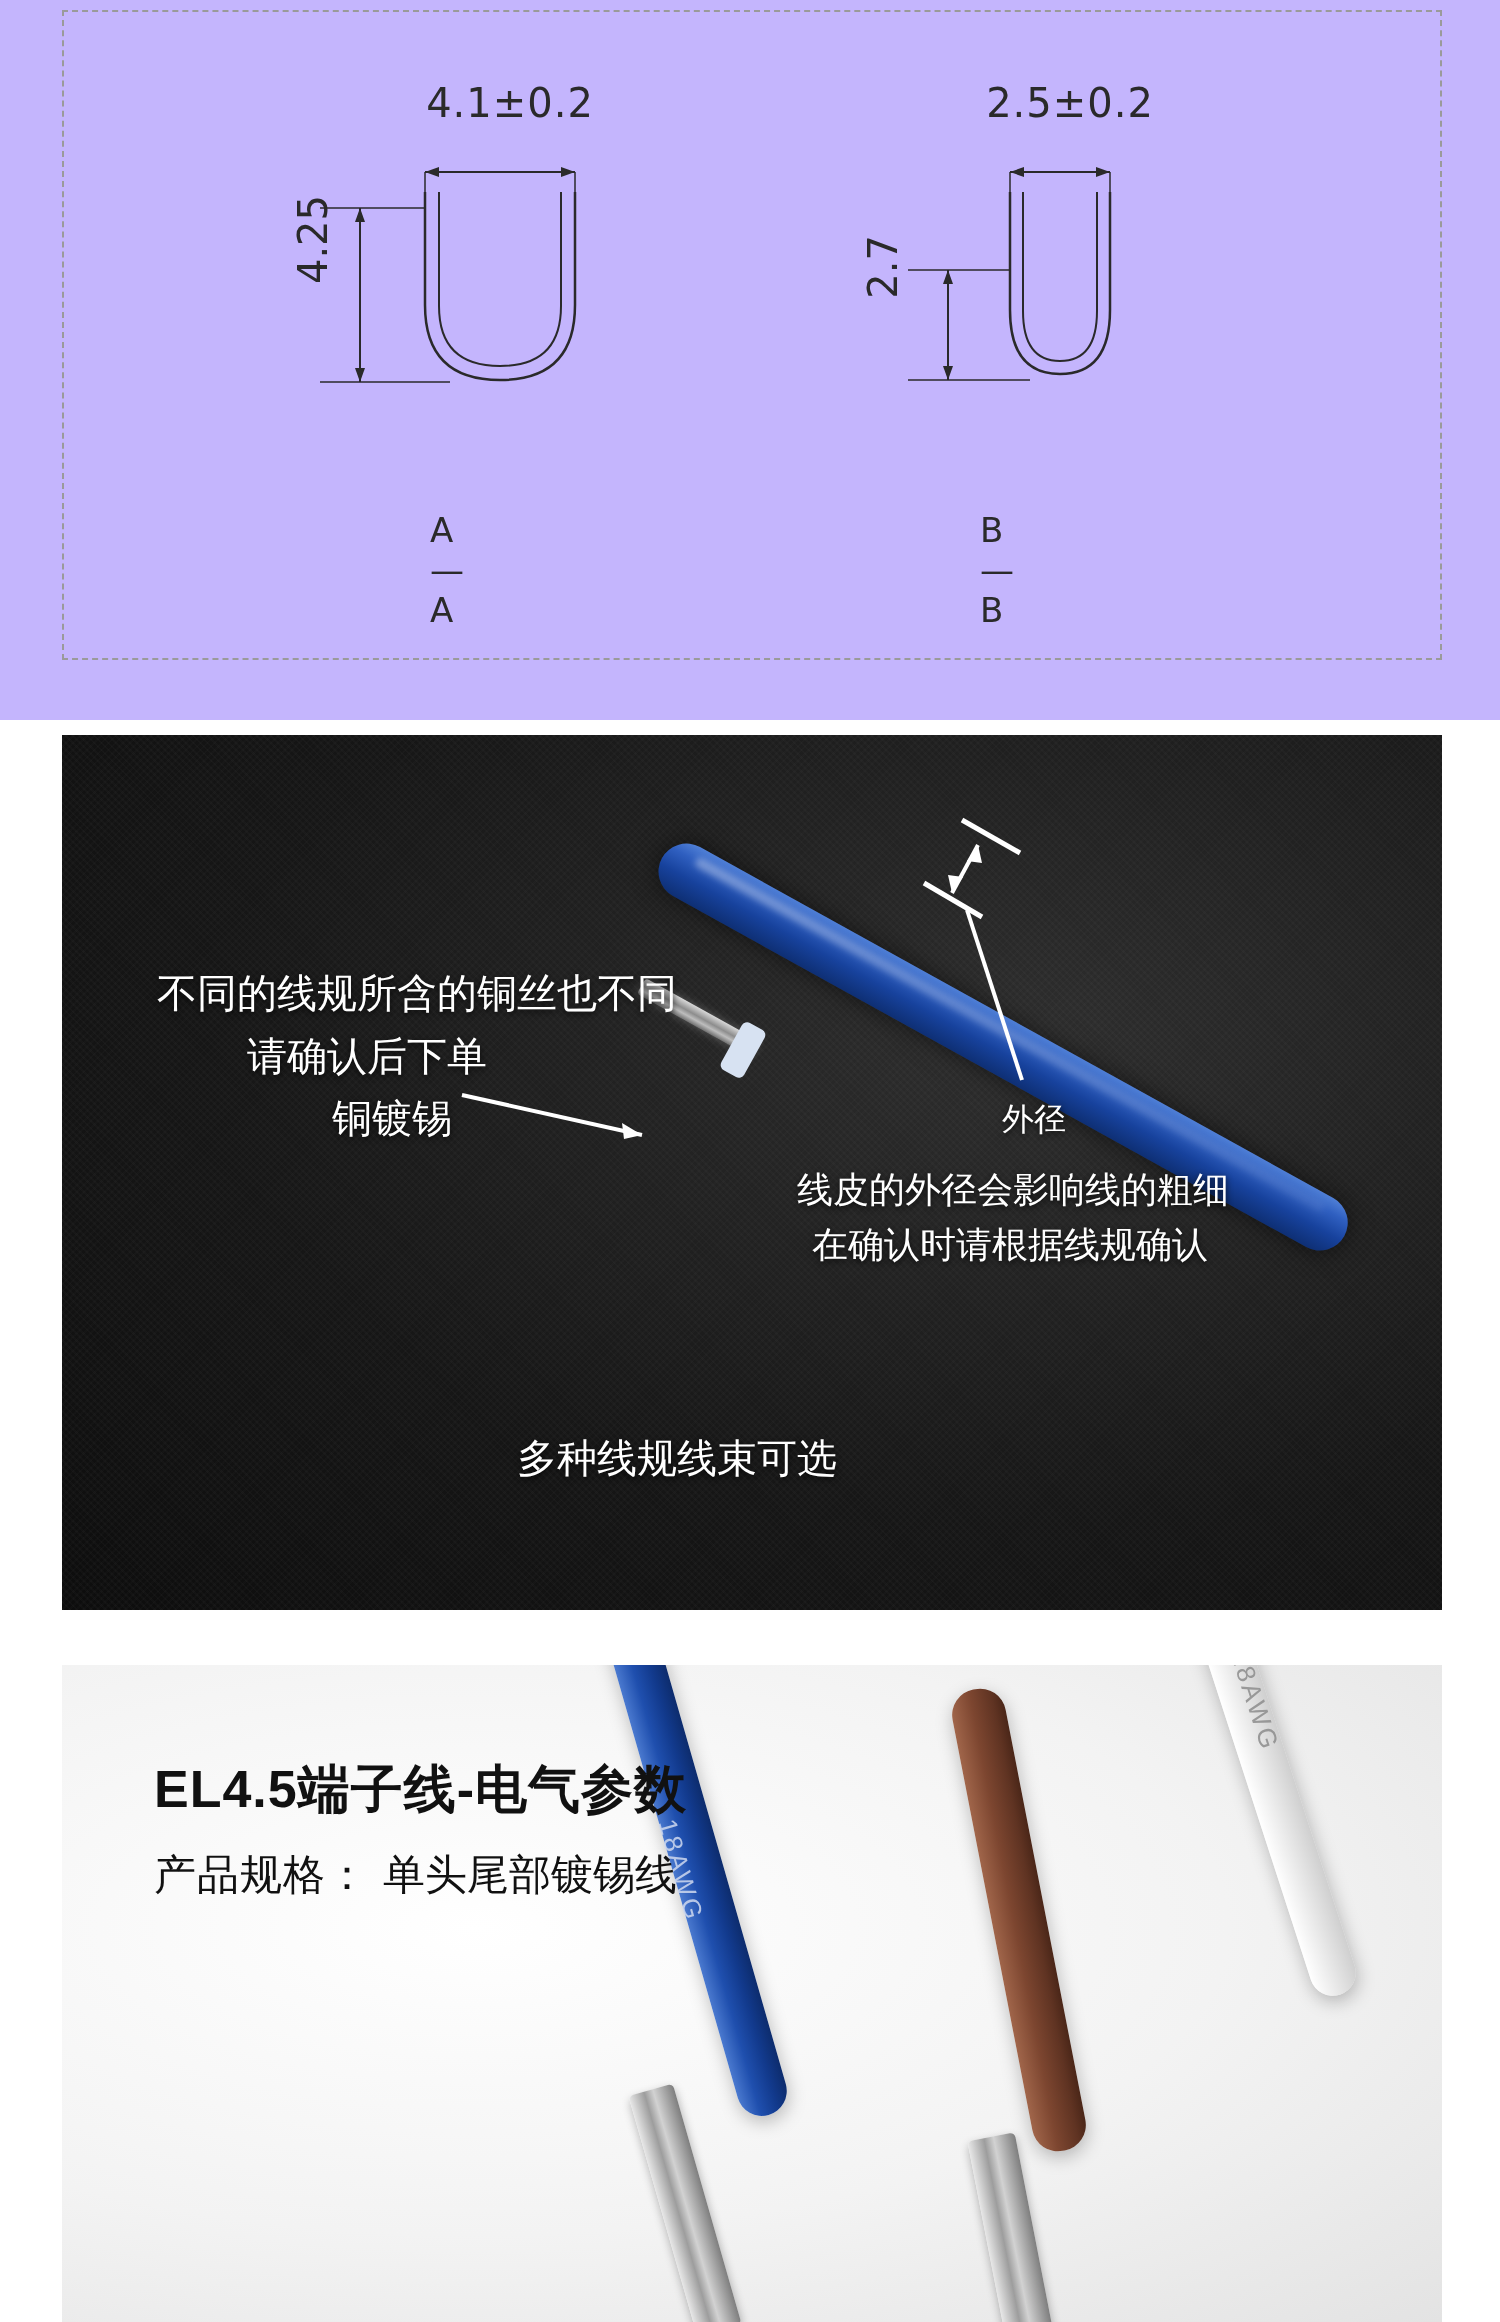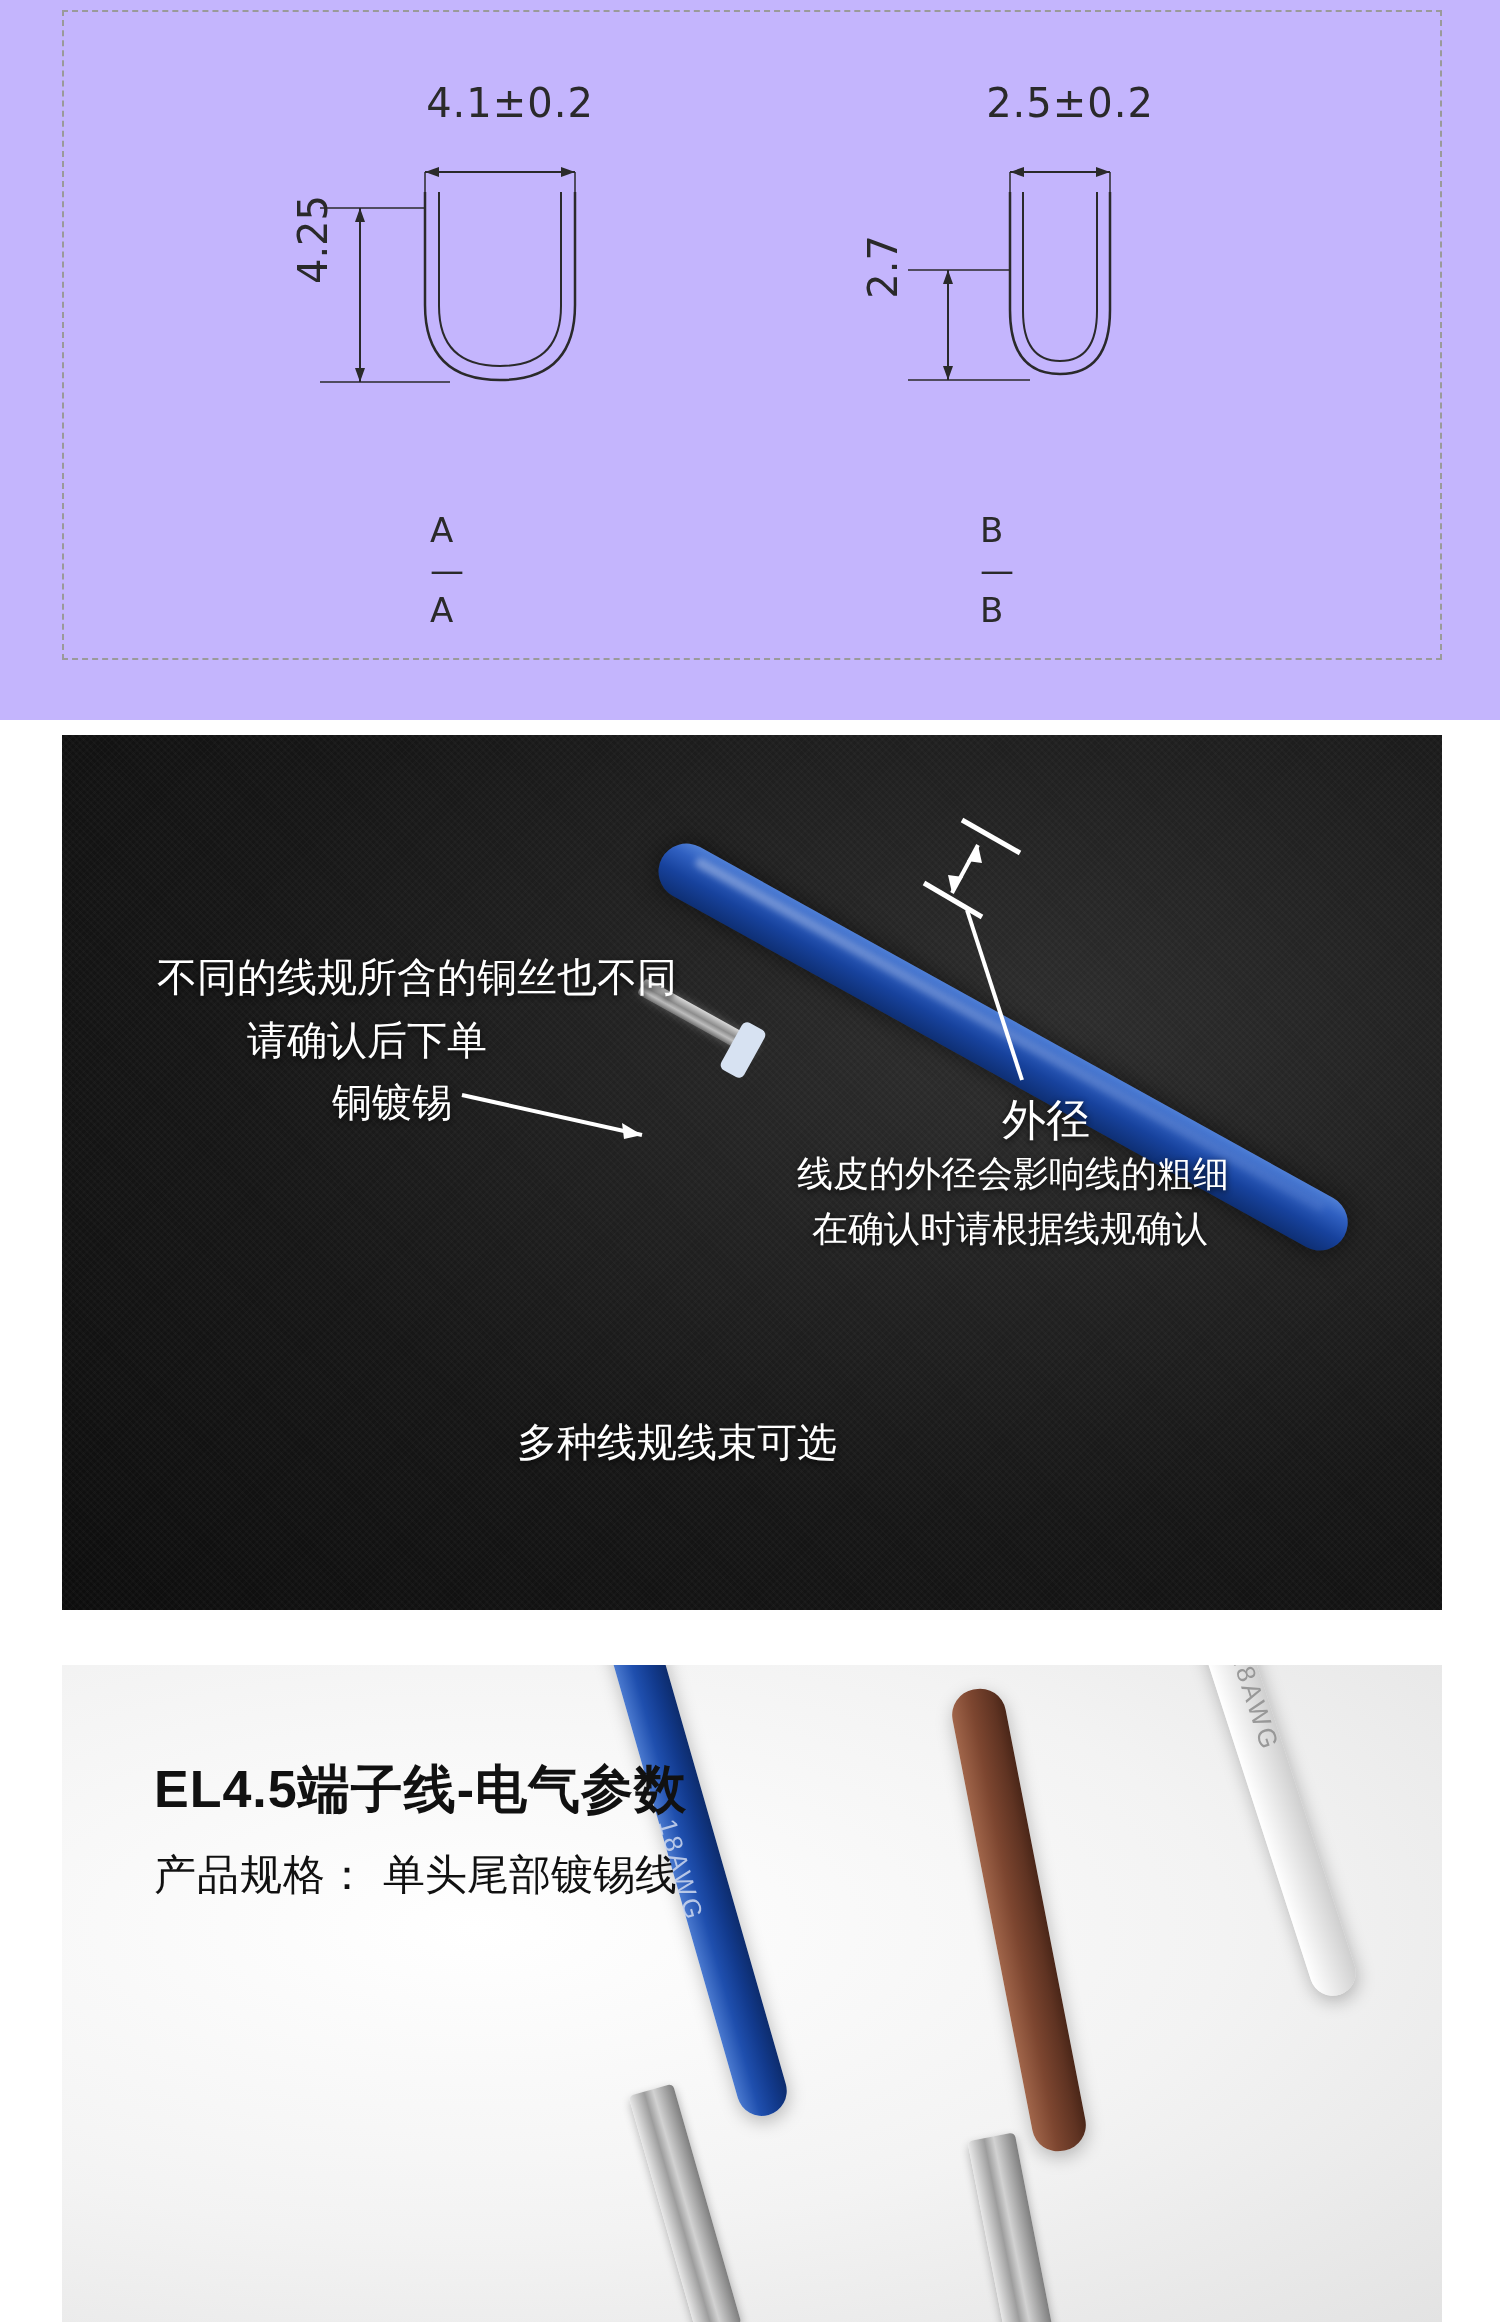"不同的线规所含的铜丝也不同" .photo-text { margin-top: none -> 16px }
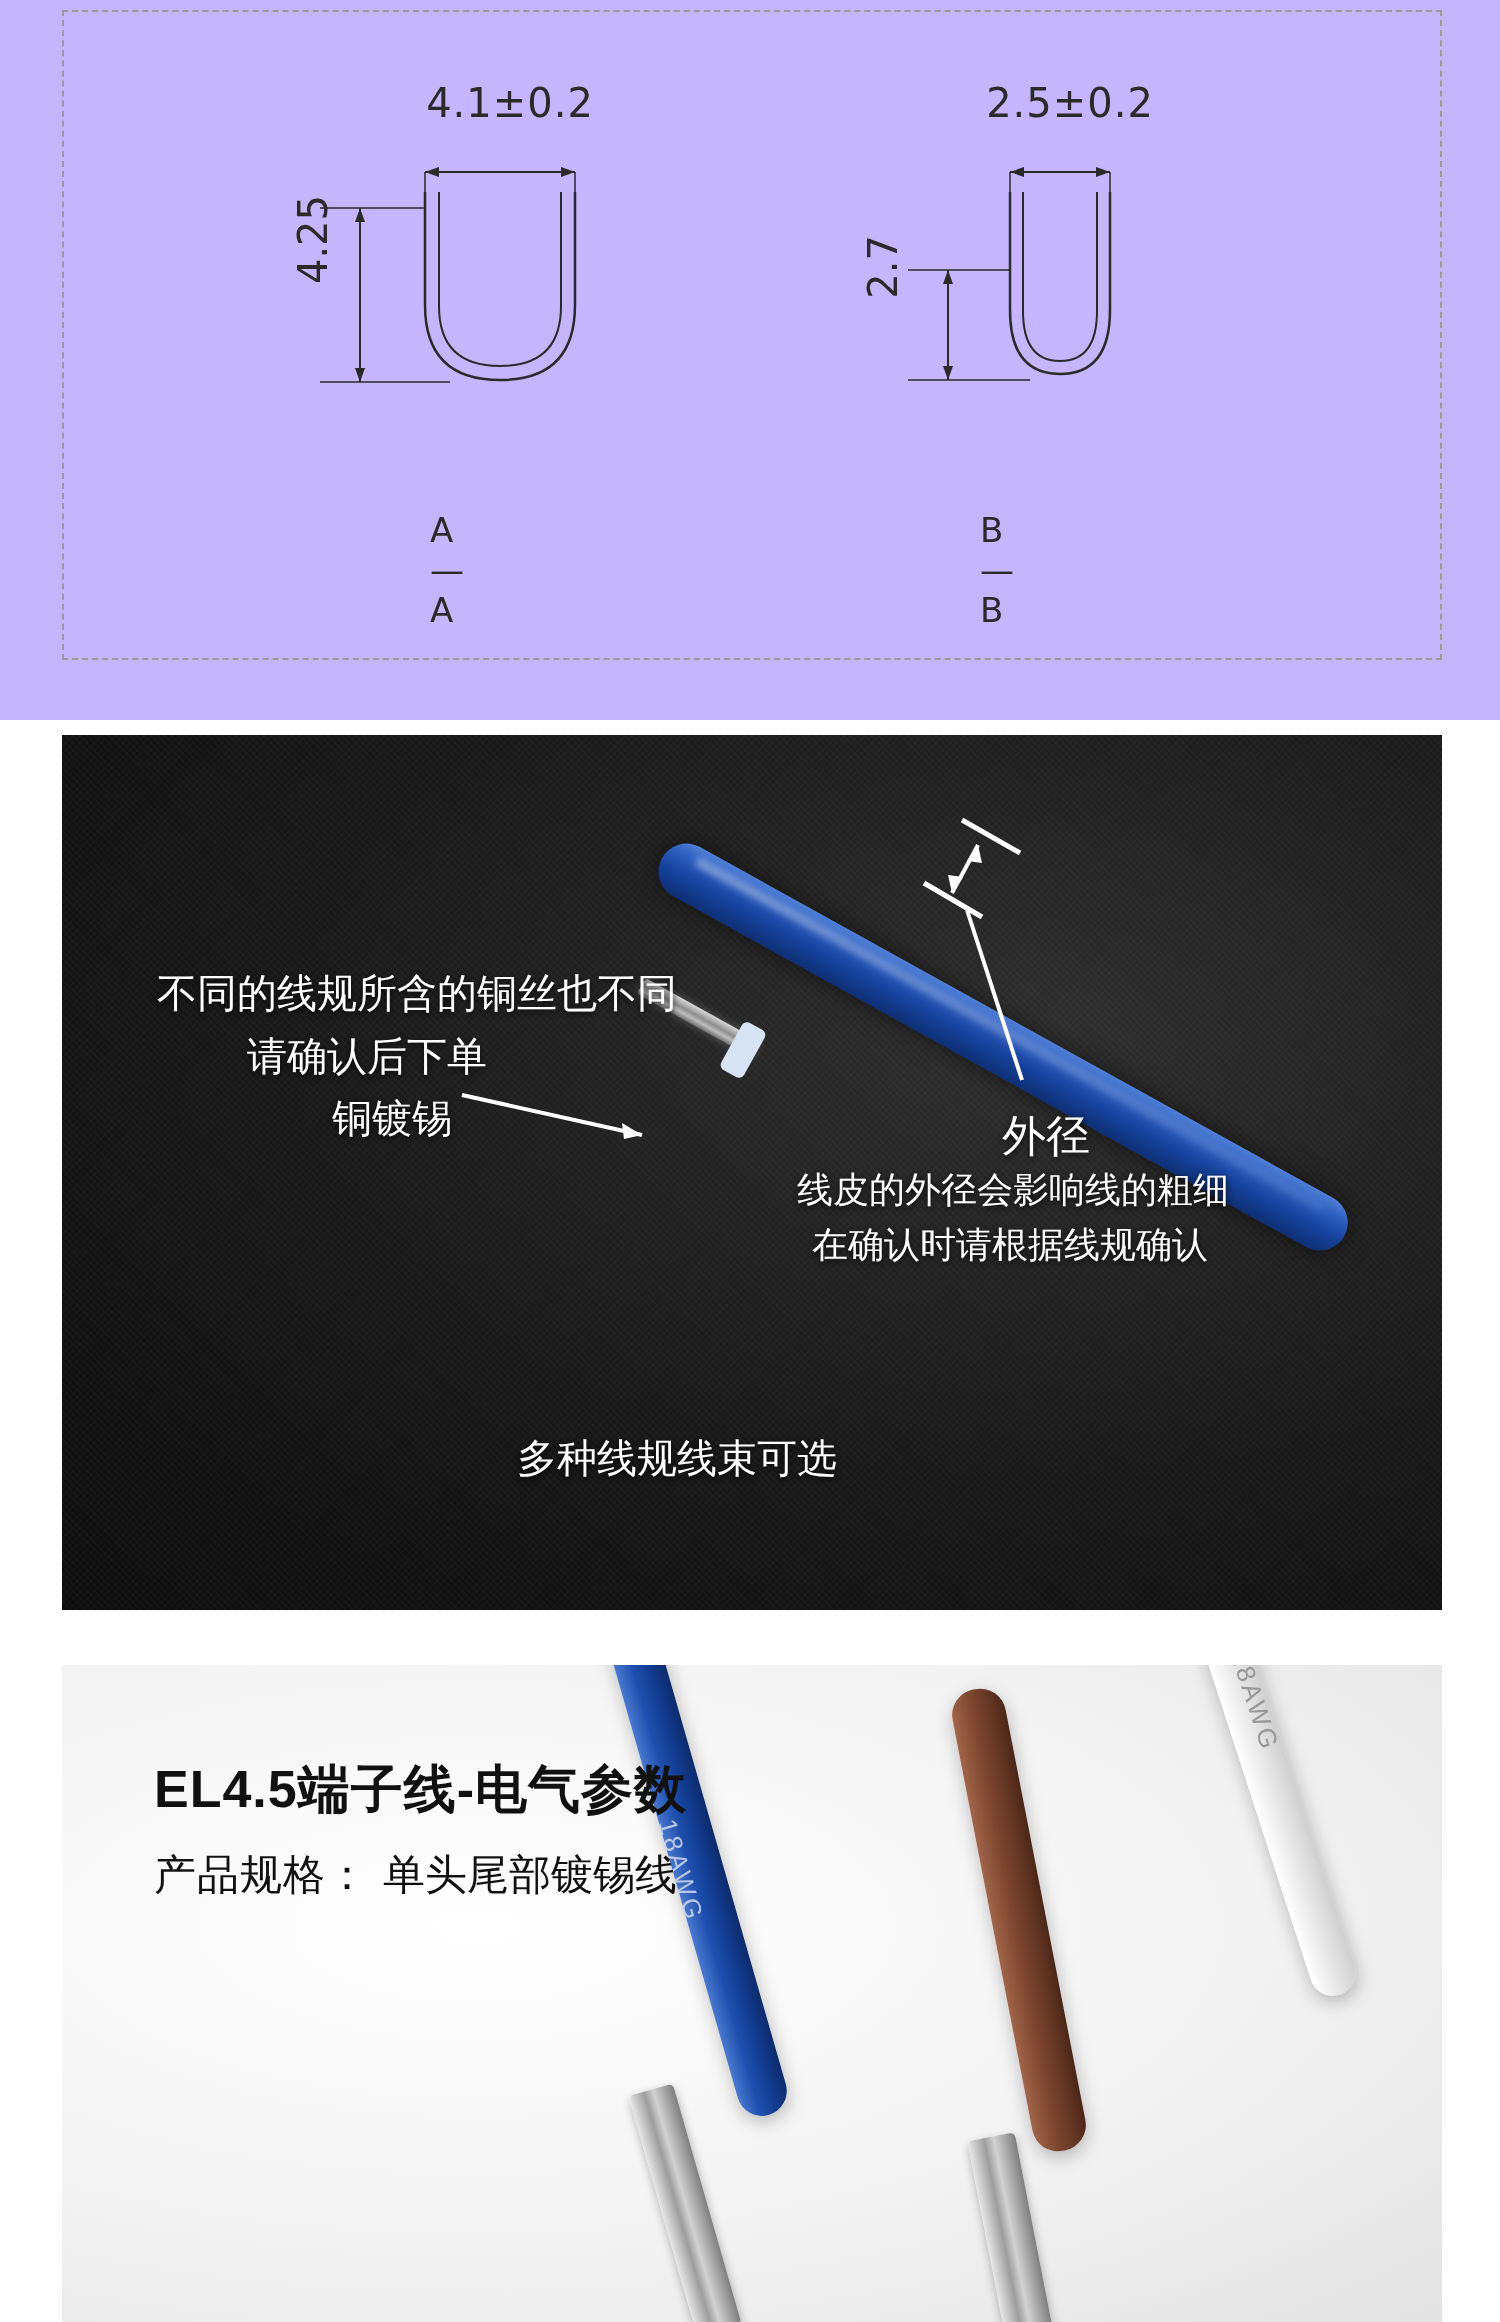"外径" .pt-outer { font-size: 44px -> 32px; top: 356px -> 347px }
